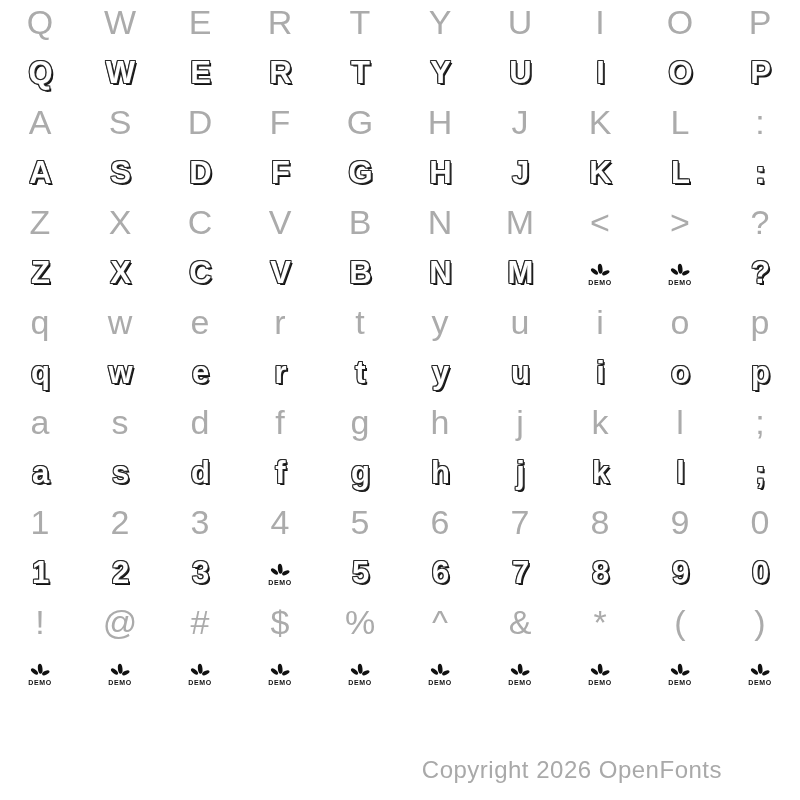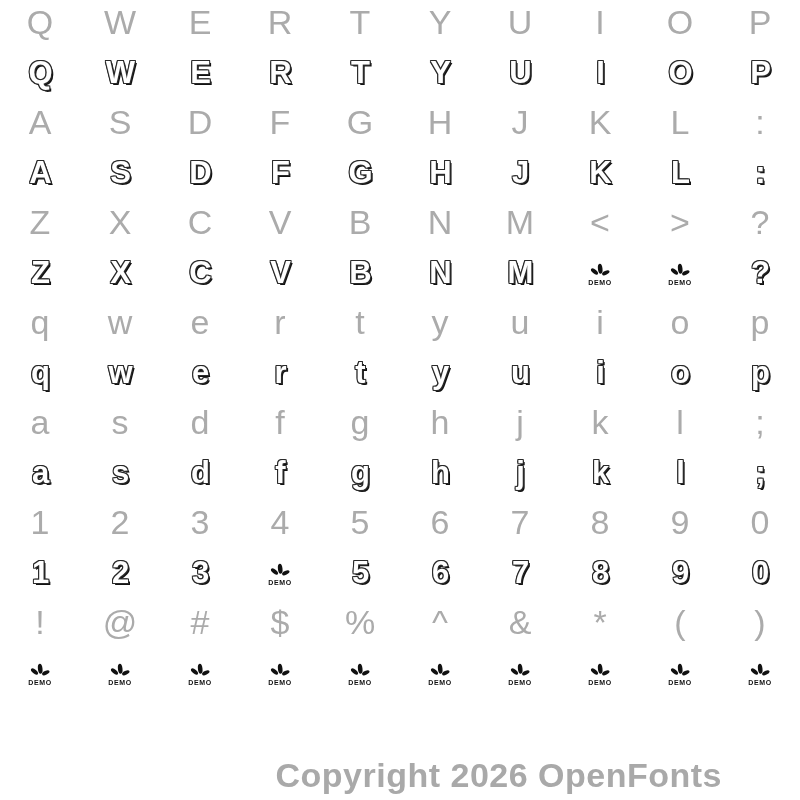"Copyright 2026 OpenFonts" .footer { font-size: 34px -> 24px; font-weight: 700 -> 400 }
